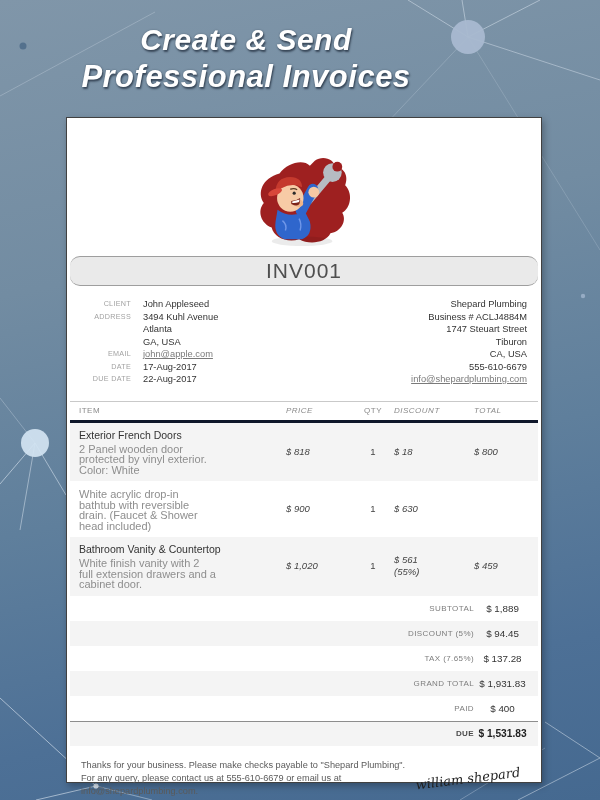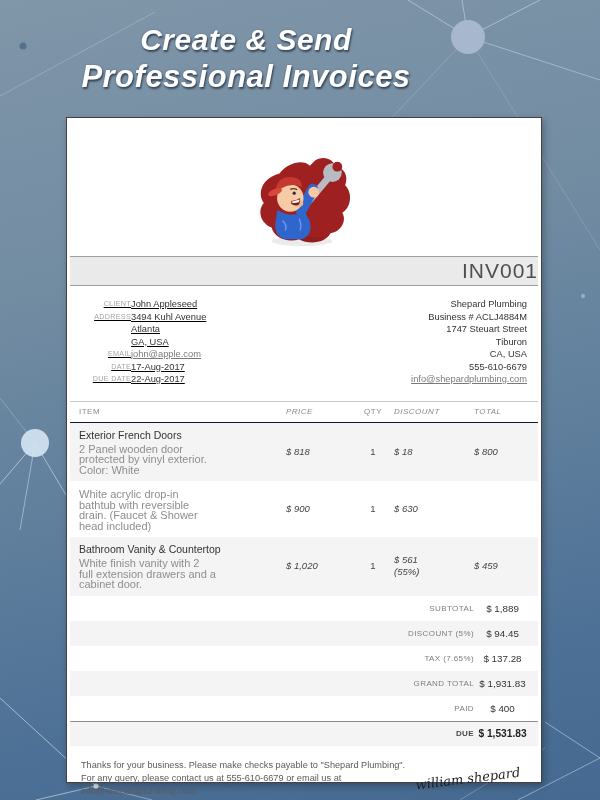"INV001" .inv-bar { border-radius: none -> 10px; text-align: right -> center }
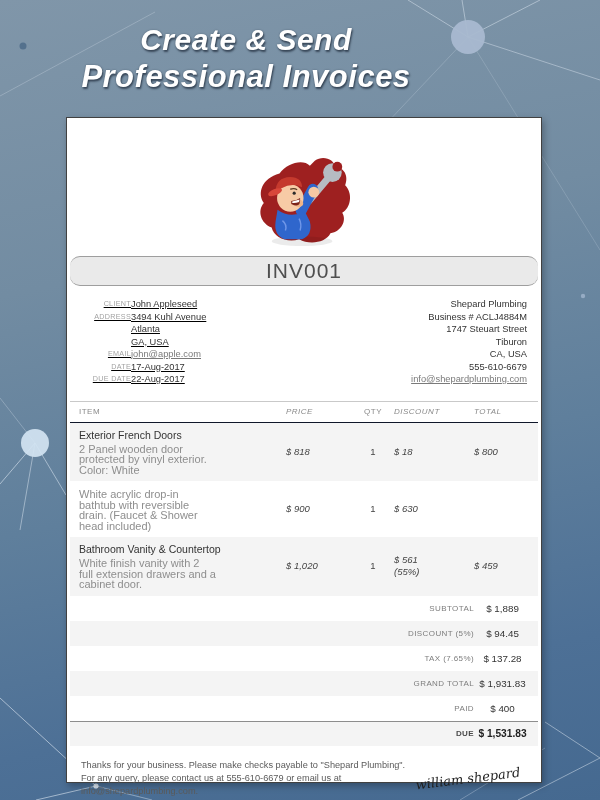"CLIENT" .client-grid { column-gap: 0 -> 12px; text-decoration: underline -> none }
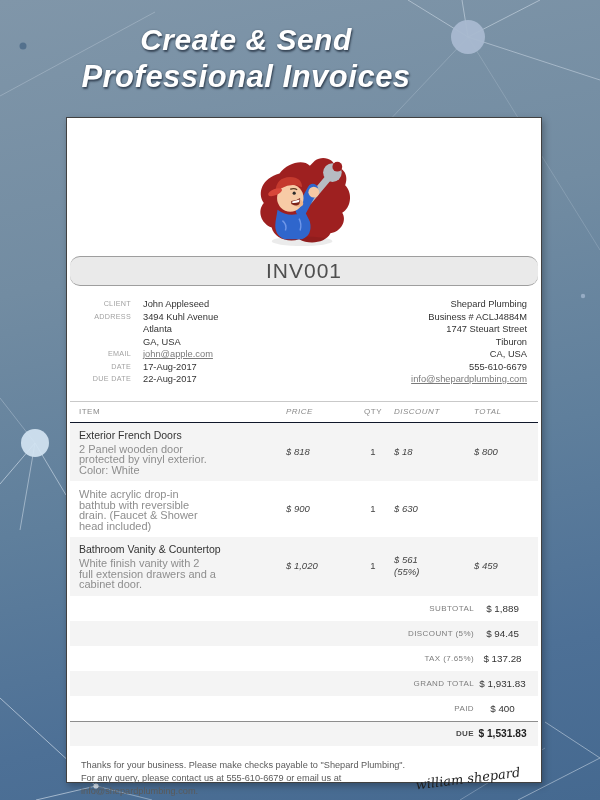"ITEM" .thead { border-bottom: 1px solid #0f172a -> 3px solid #0f172a }
